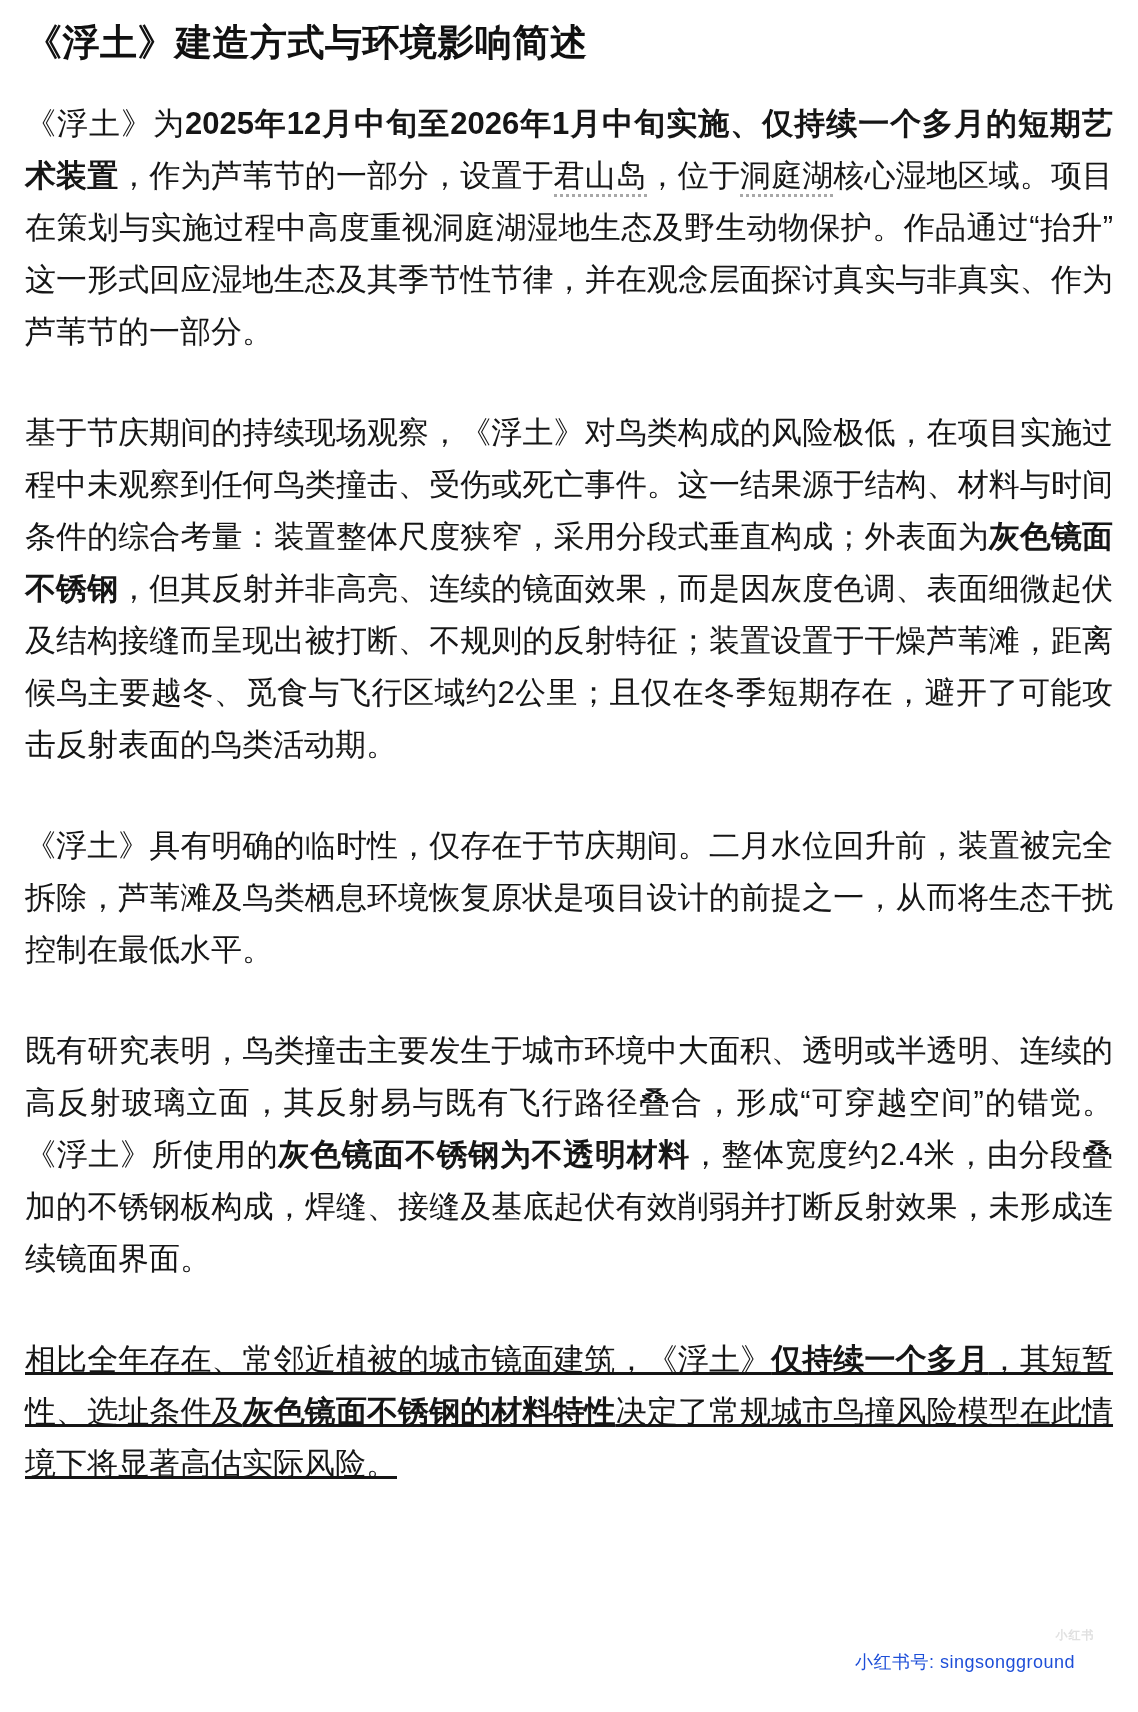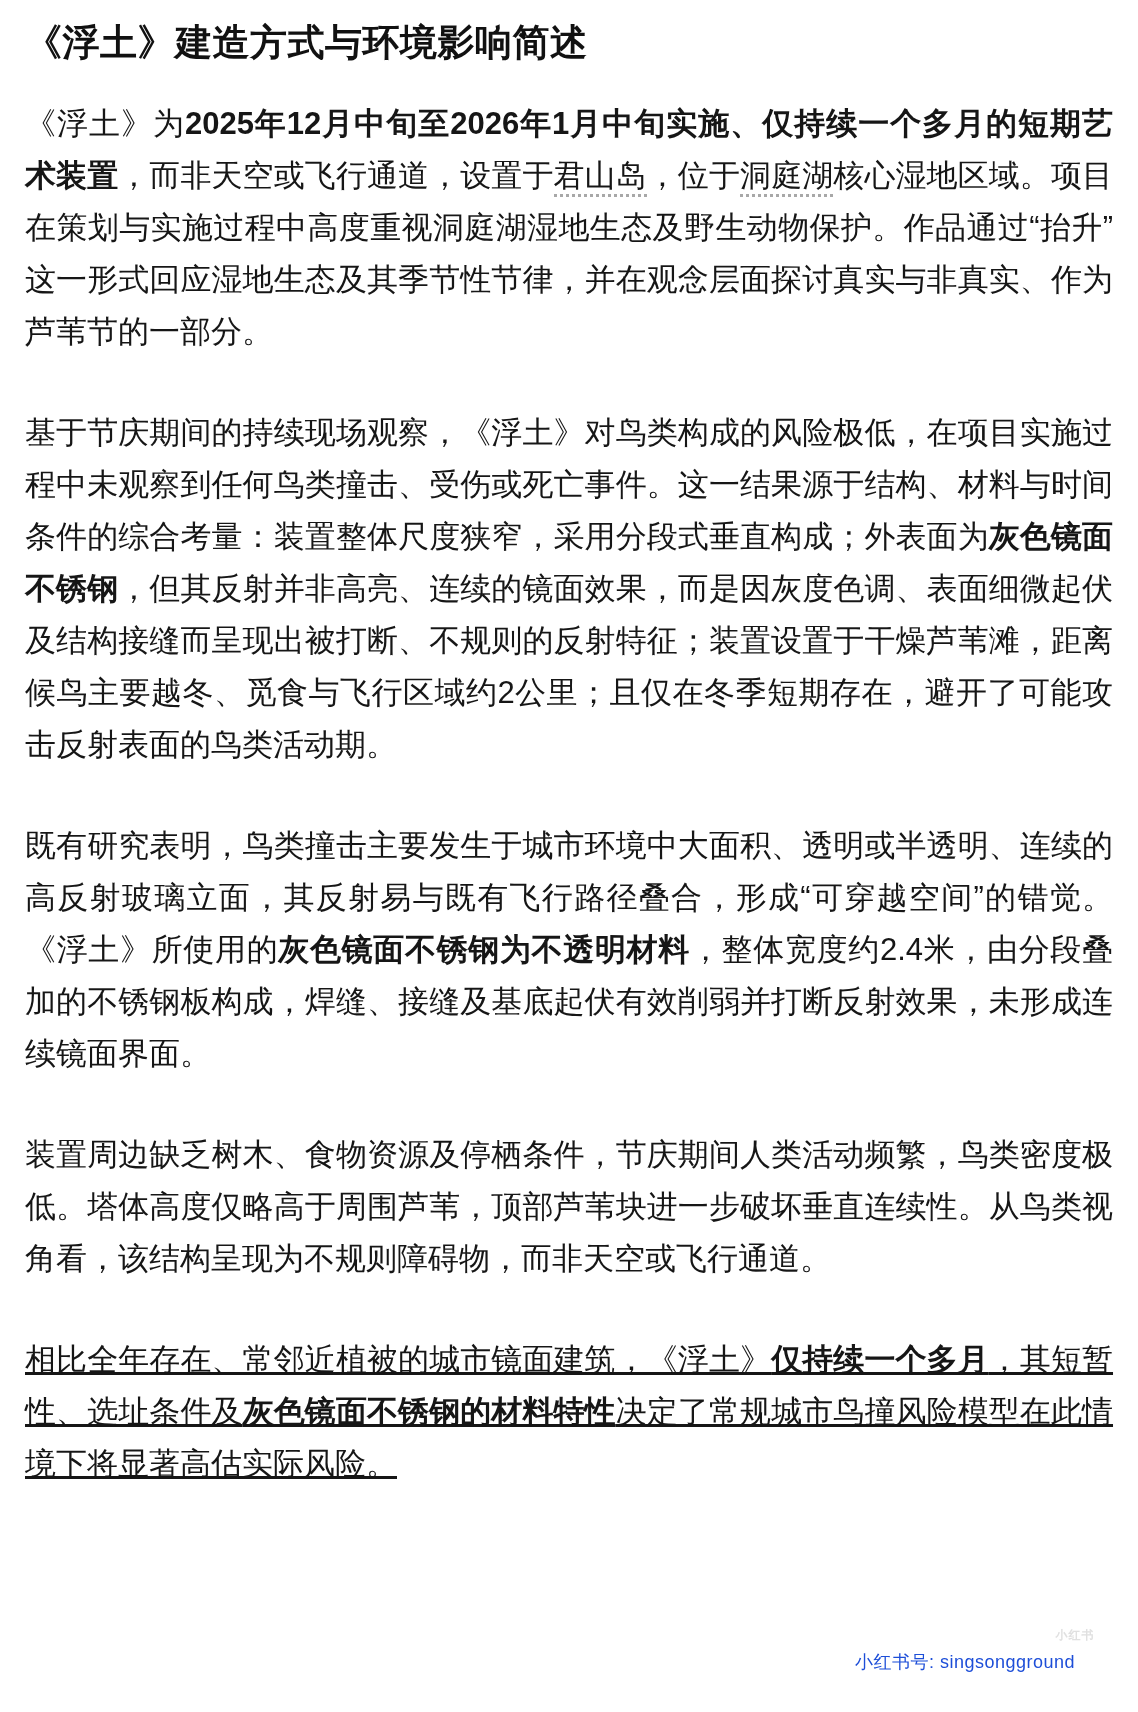"，而非天空或飞行通道，设置于" span { text: 而非天空或飞行通道 -> 作为芦苇节的一部分 }
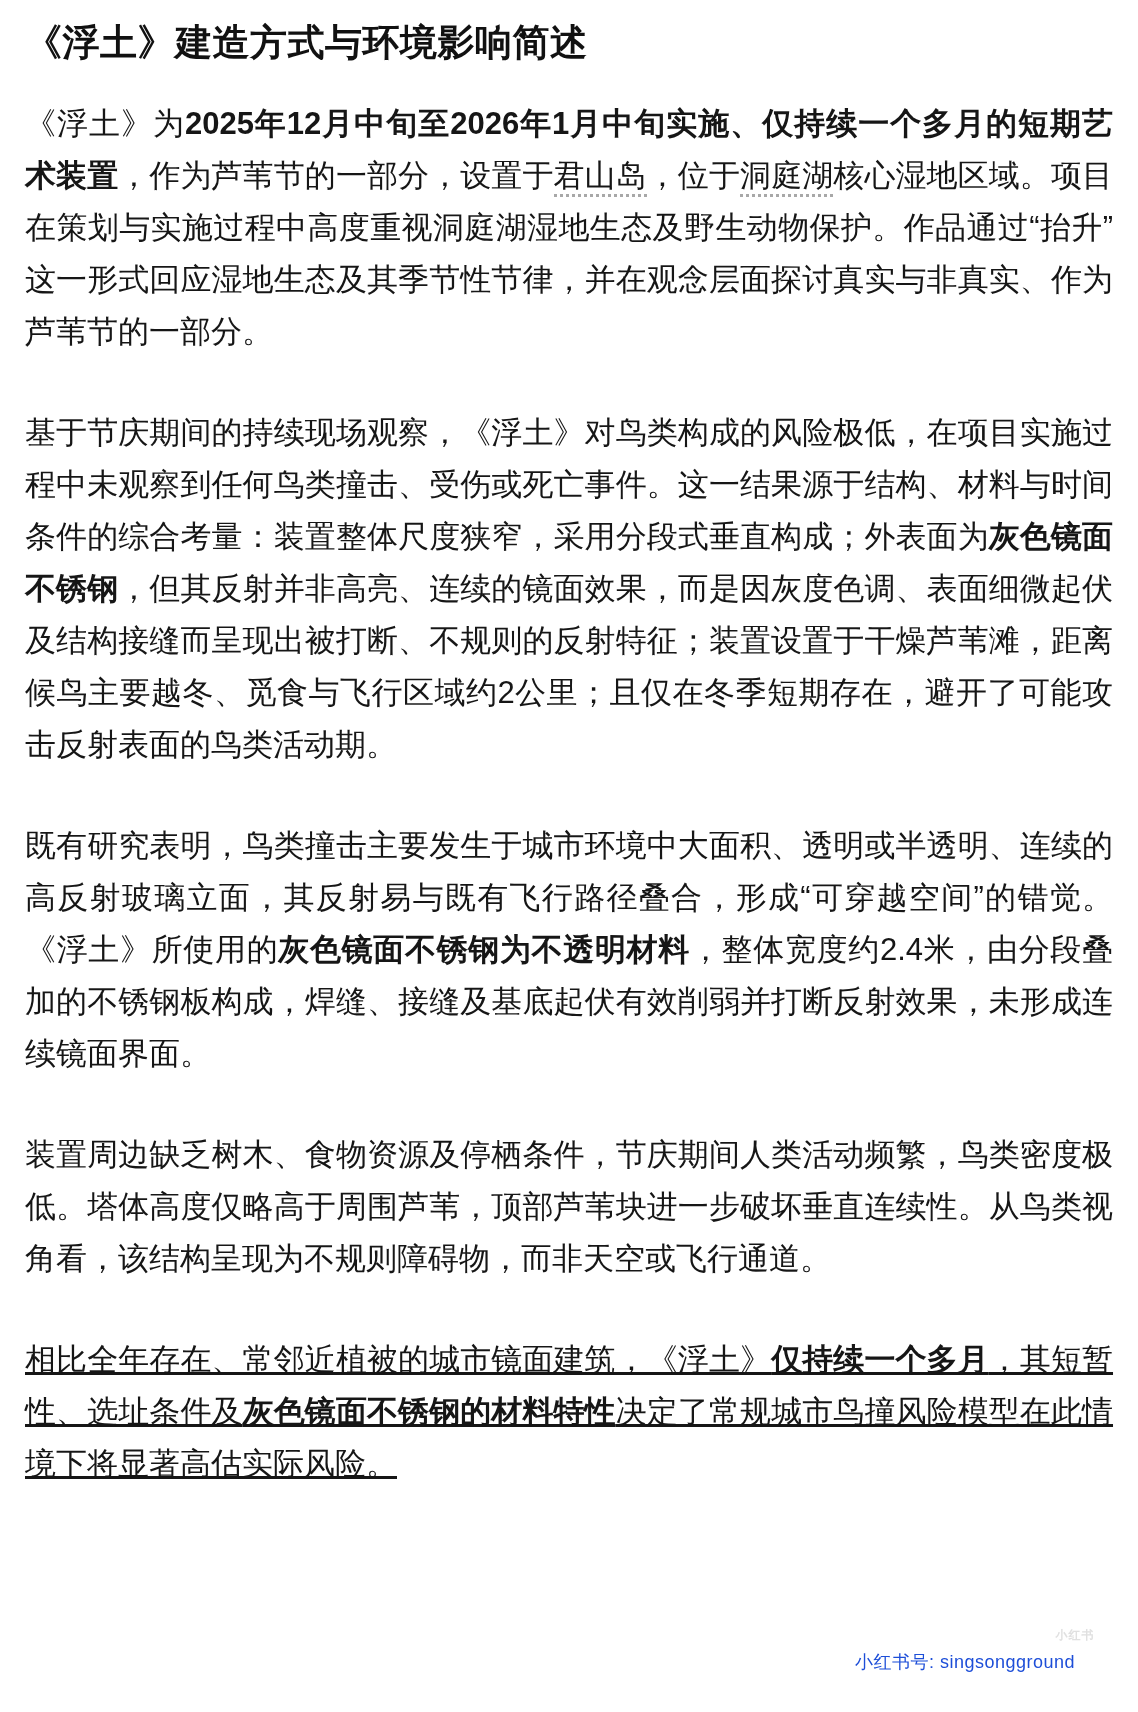"《浮土》具有明确的临时性，仅存在于节庆期间。二月水位回升前，装置被完全拆除，芦苇" p { html: none -> <p><span>《浮土》具有明确的临时性，仅存在于节庆期间。二月水位回升前，装置被完全拆除，芦苇滩及鸟类栖息环境恢复原状是项目设计的前提之一，从而将生态干扰控制在最低水平。</span></p> }
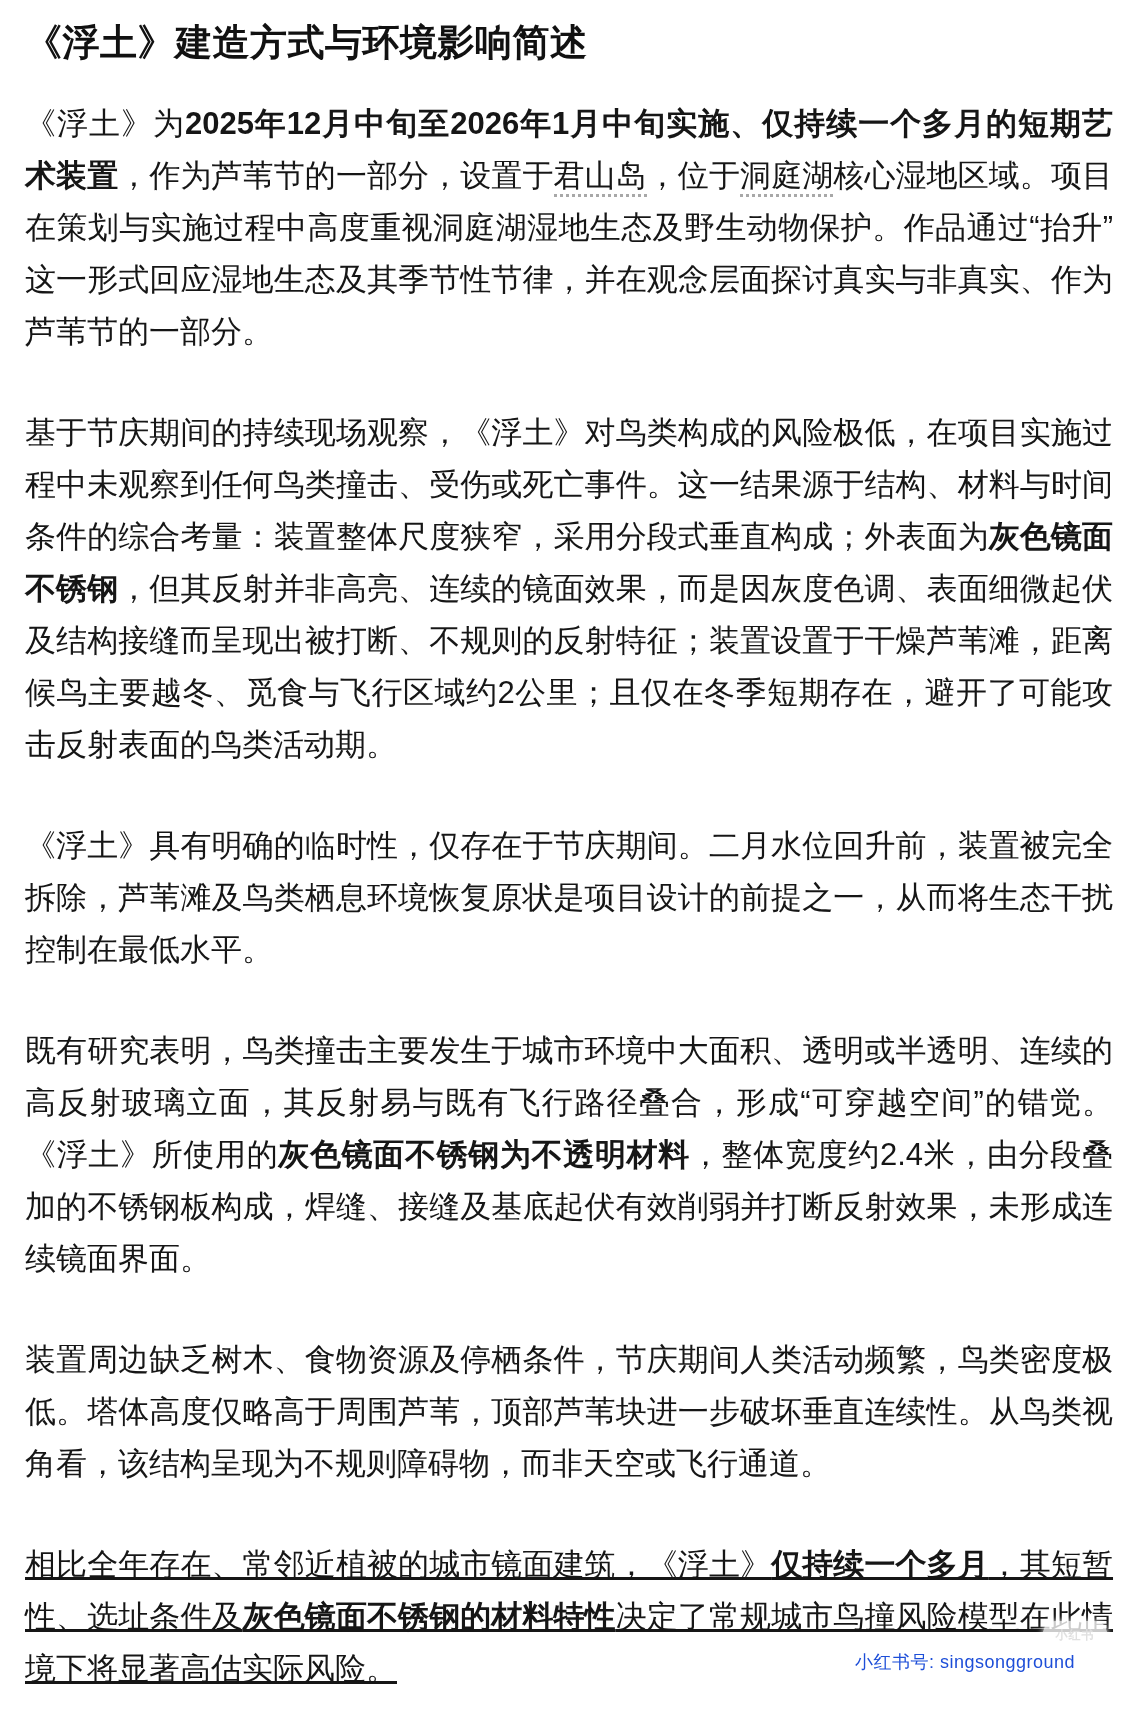"装置周边缺乏树木、食物资源及停栖条件，节庆期间人类活动频繁，鸟类密度极低。塔体高" p { html: <p><span>装置周边缺乏树木、食物资源及停栖条件，节庆期间人类活动频繁，鸟类密度极低。塔体高度仅略高于周围芦苇，顶部芦苇块进一步破坏垂直连续性。从鸟类视角看，该结构呈现为不规则障碍物，而非天空或飞行通道。</span></p> -> none }
